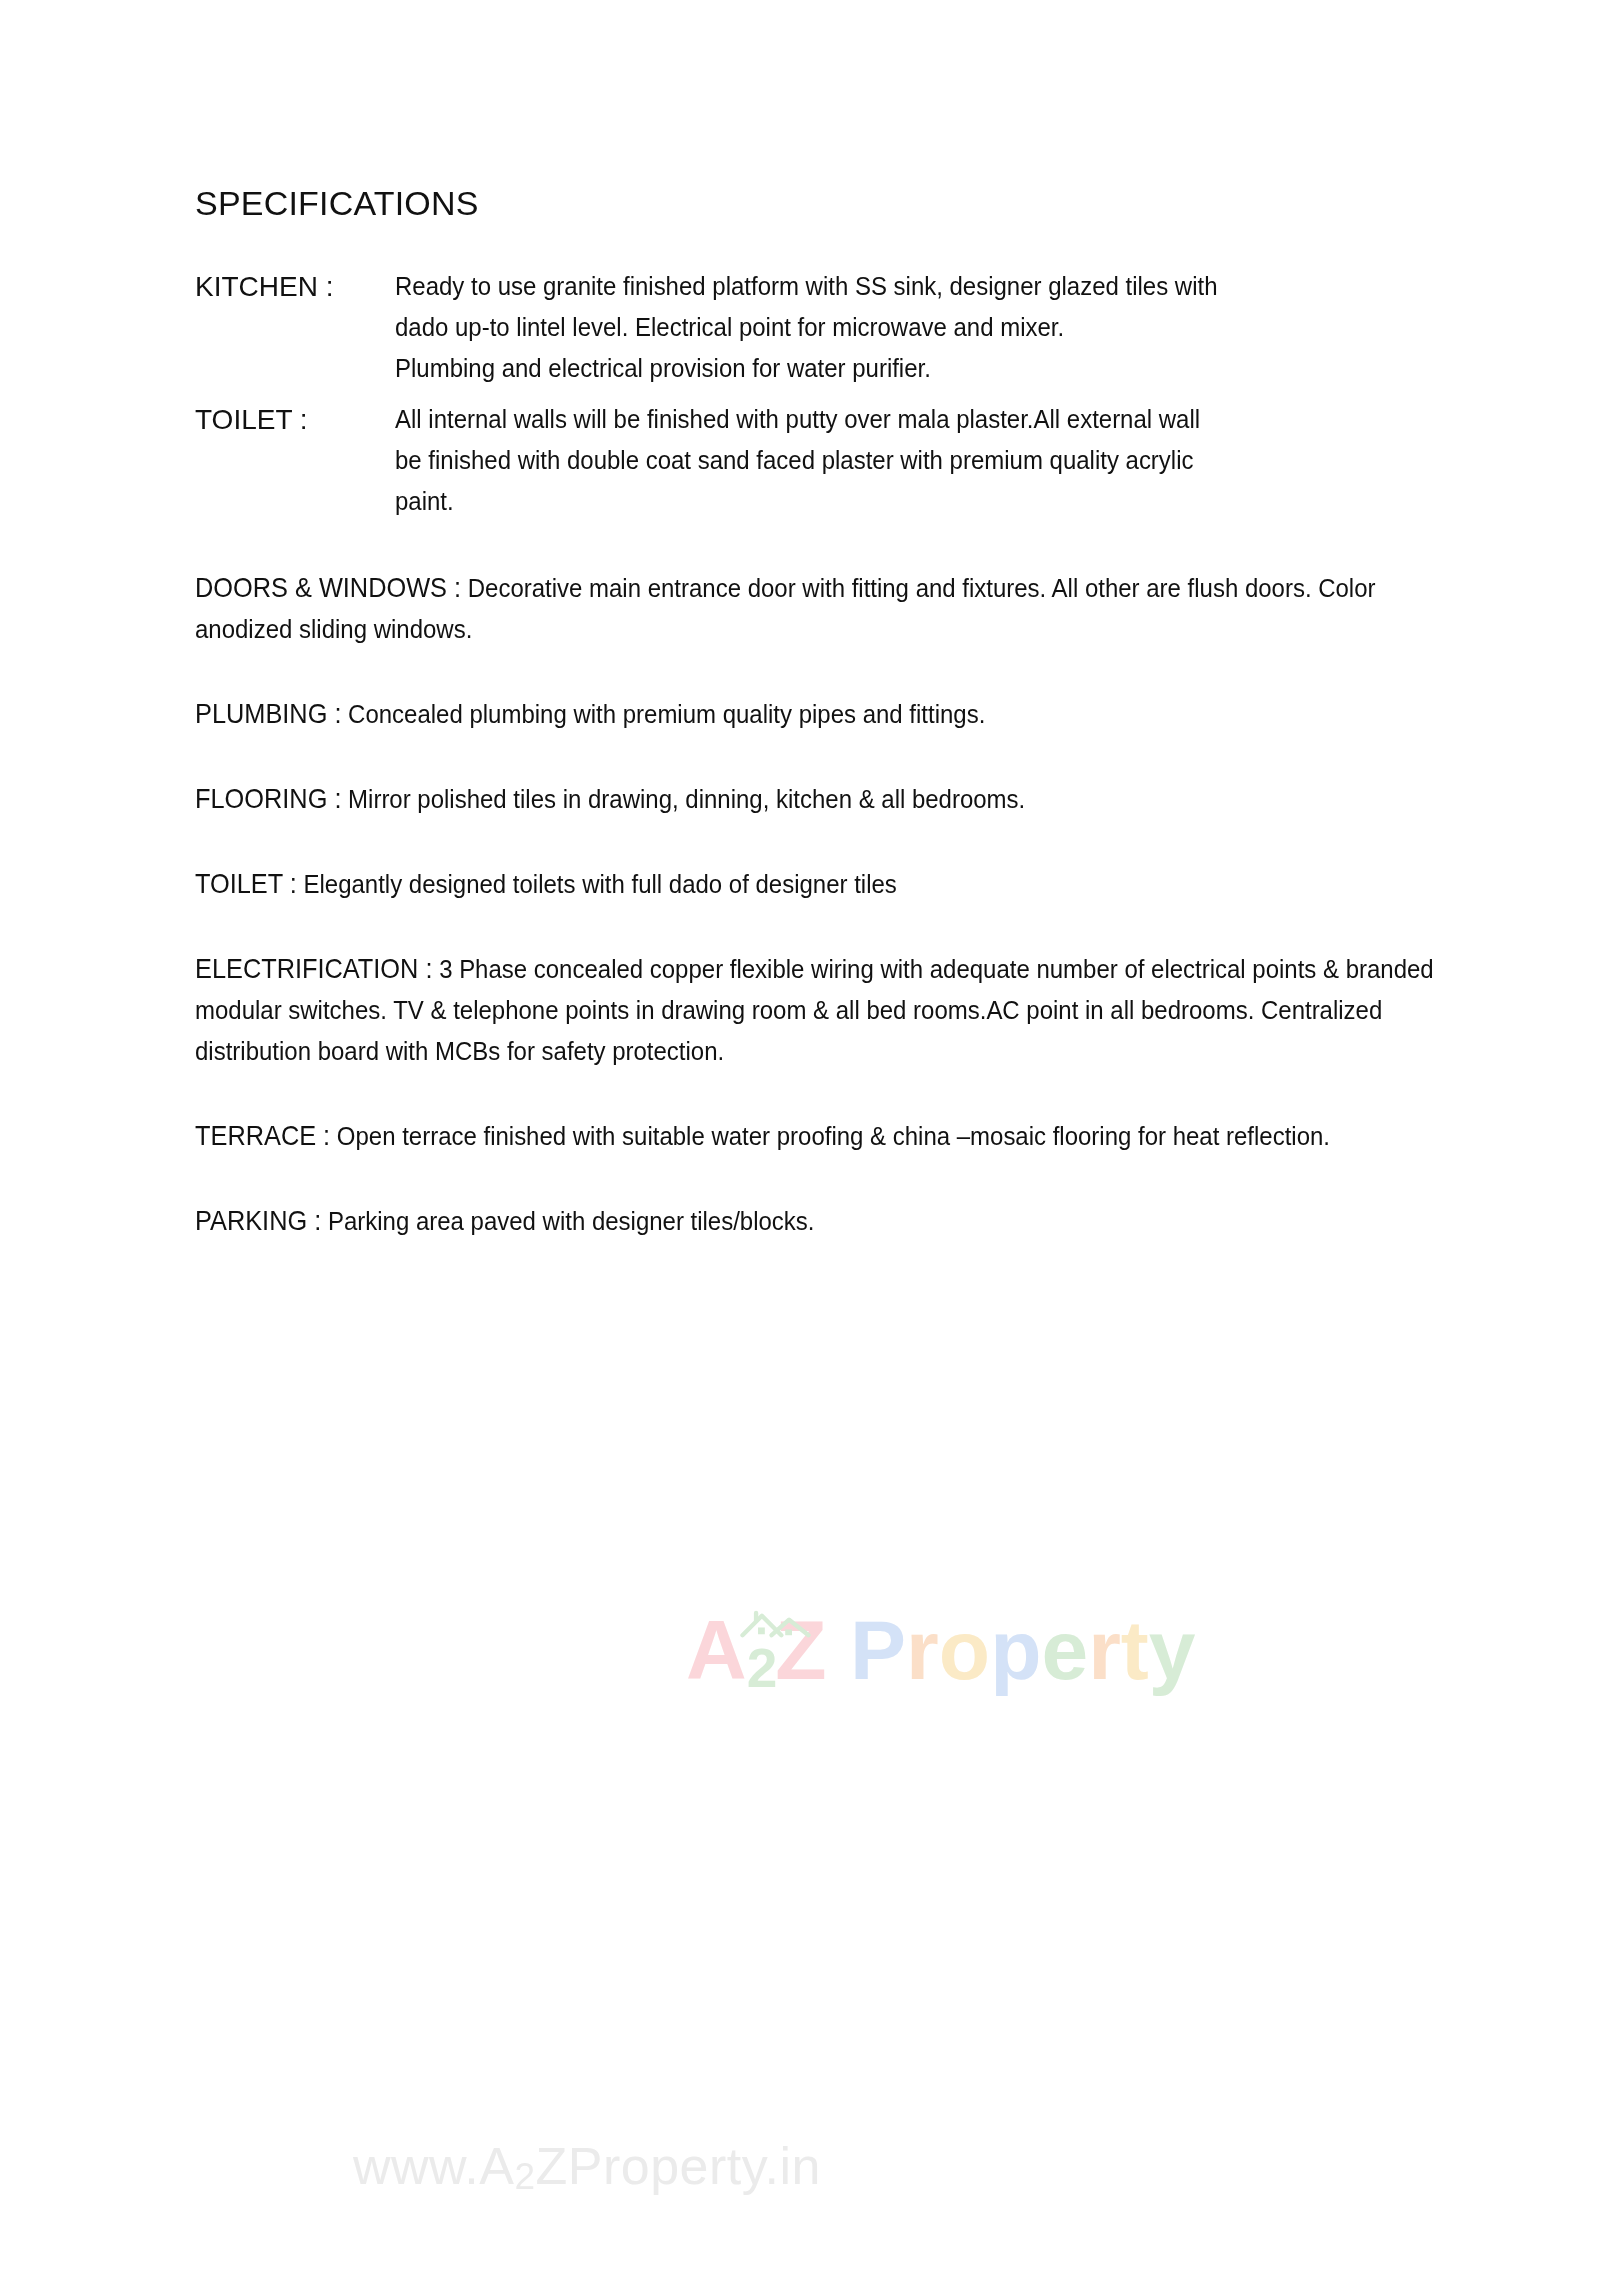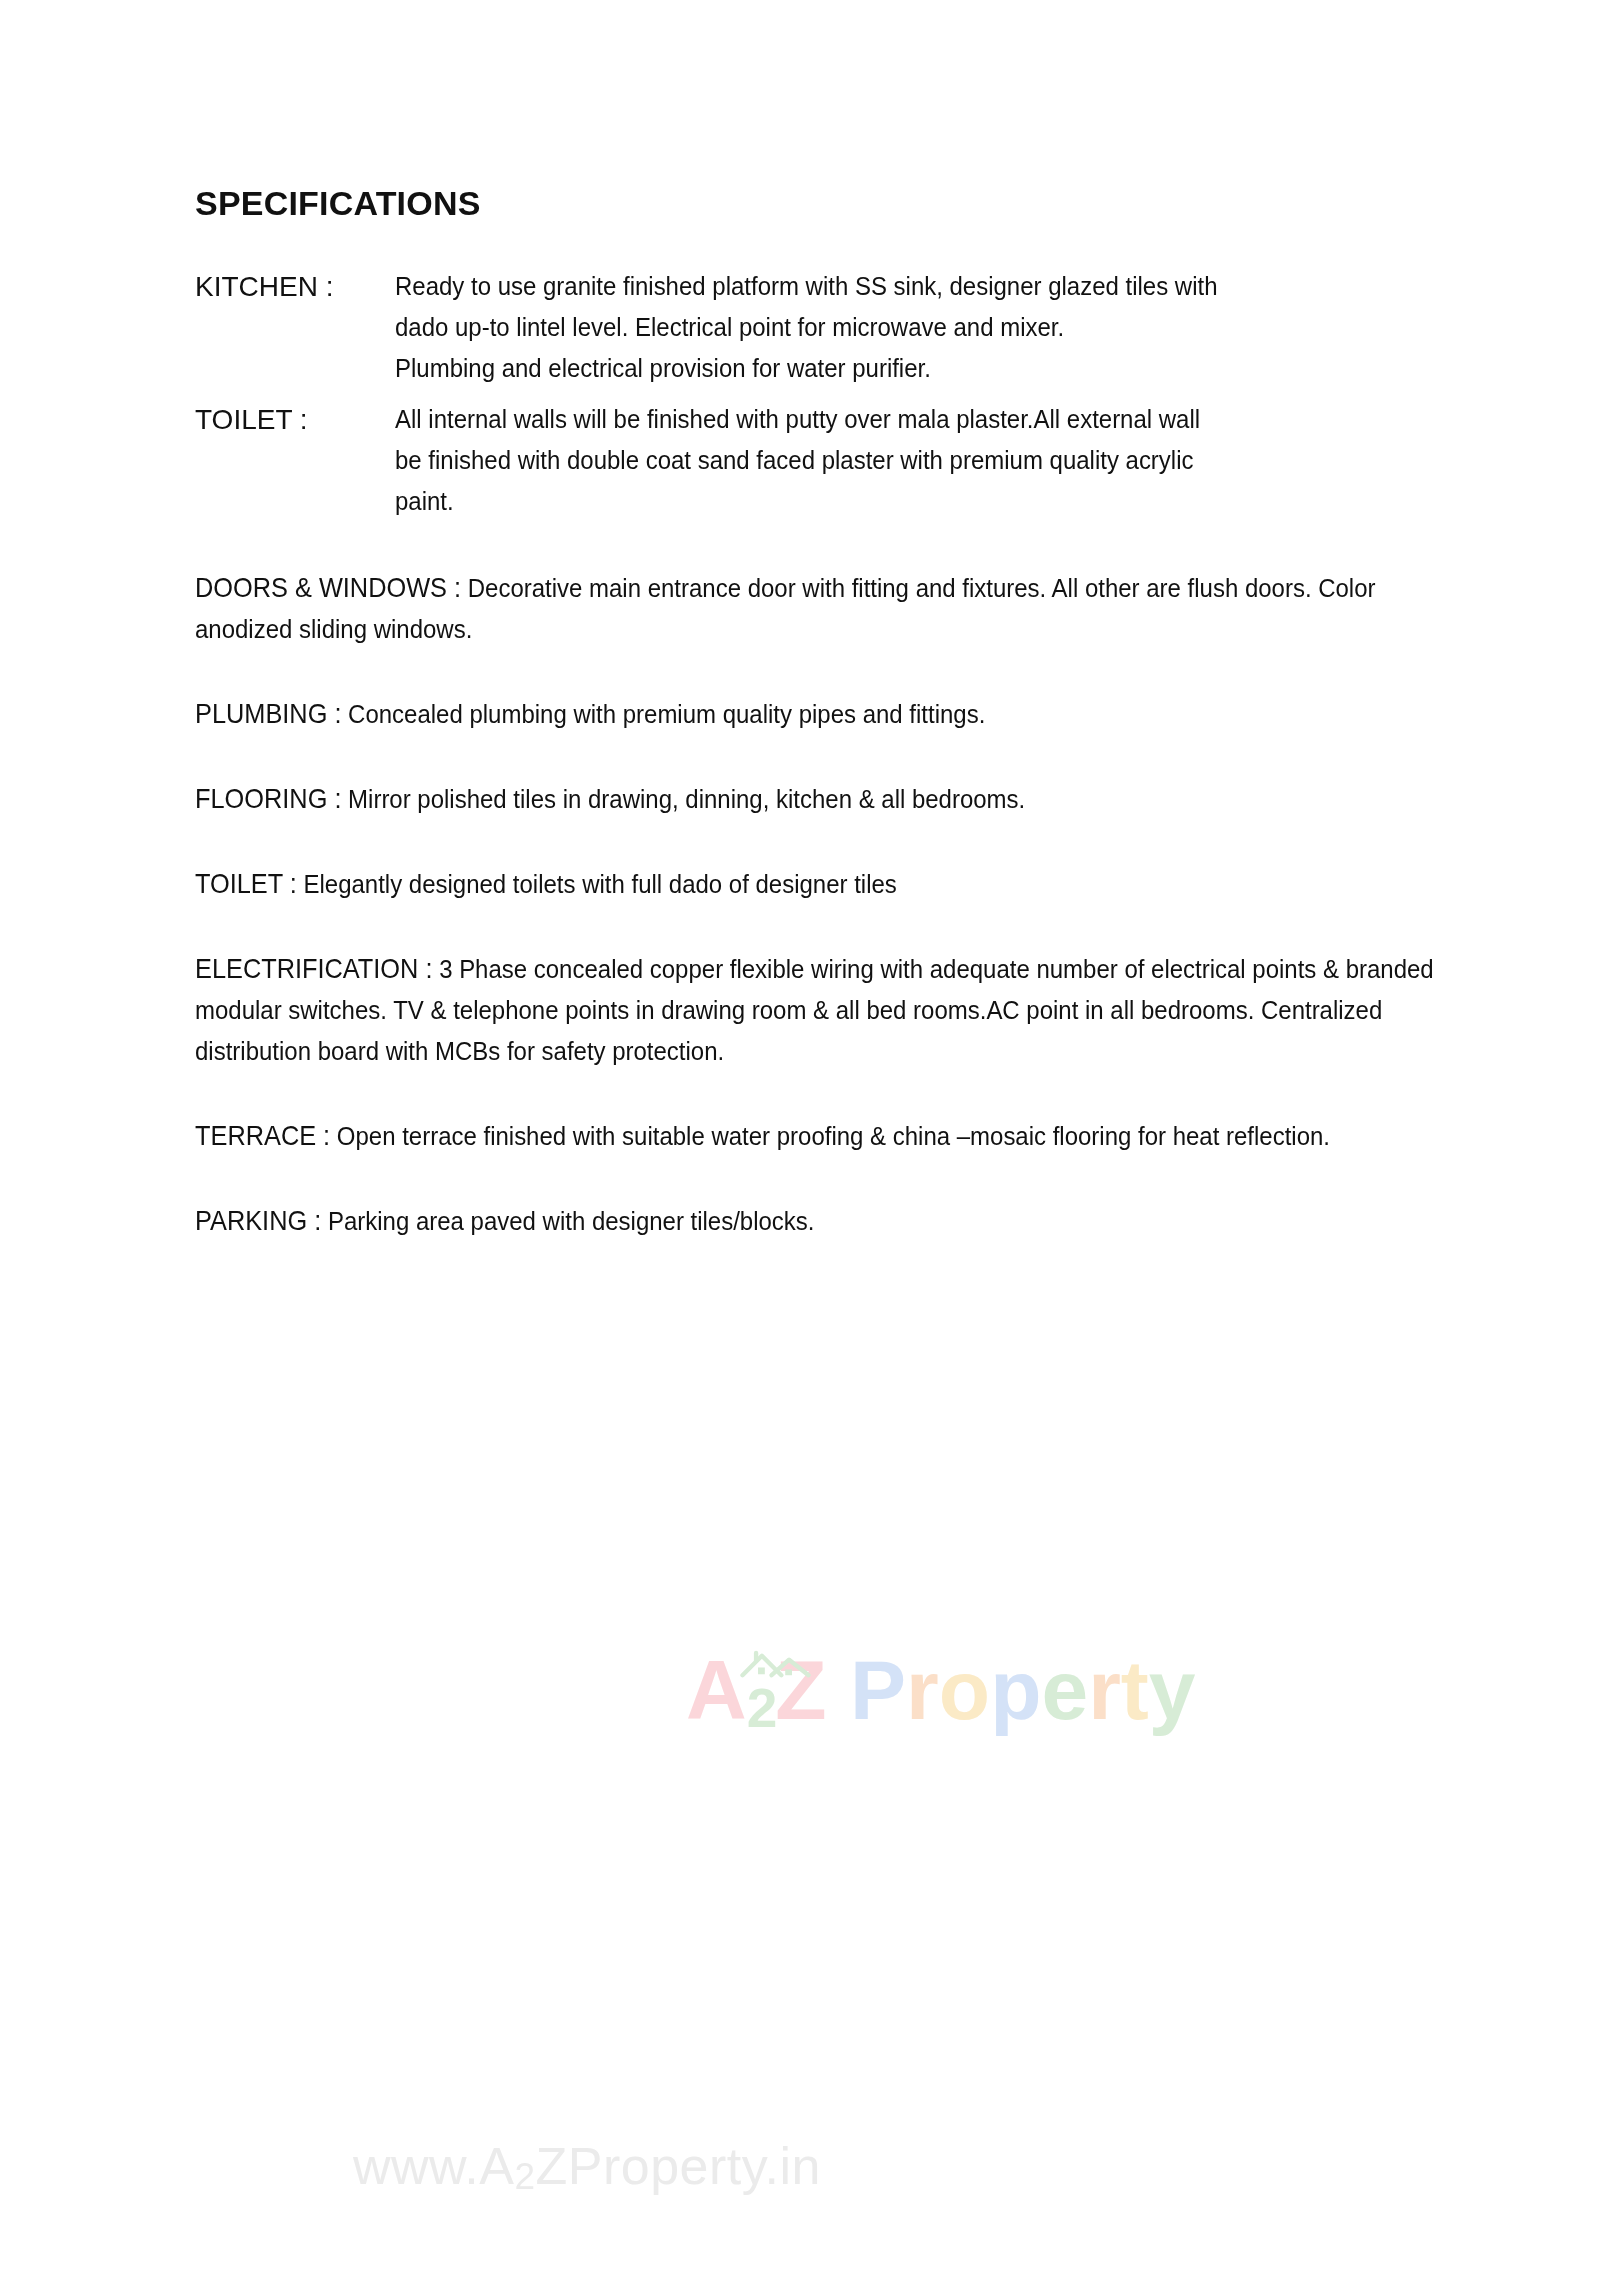"SPECIFICATIONS" .doc-title { font-weight: 700 -> 400 }
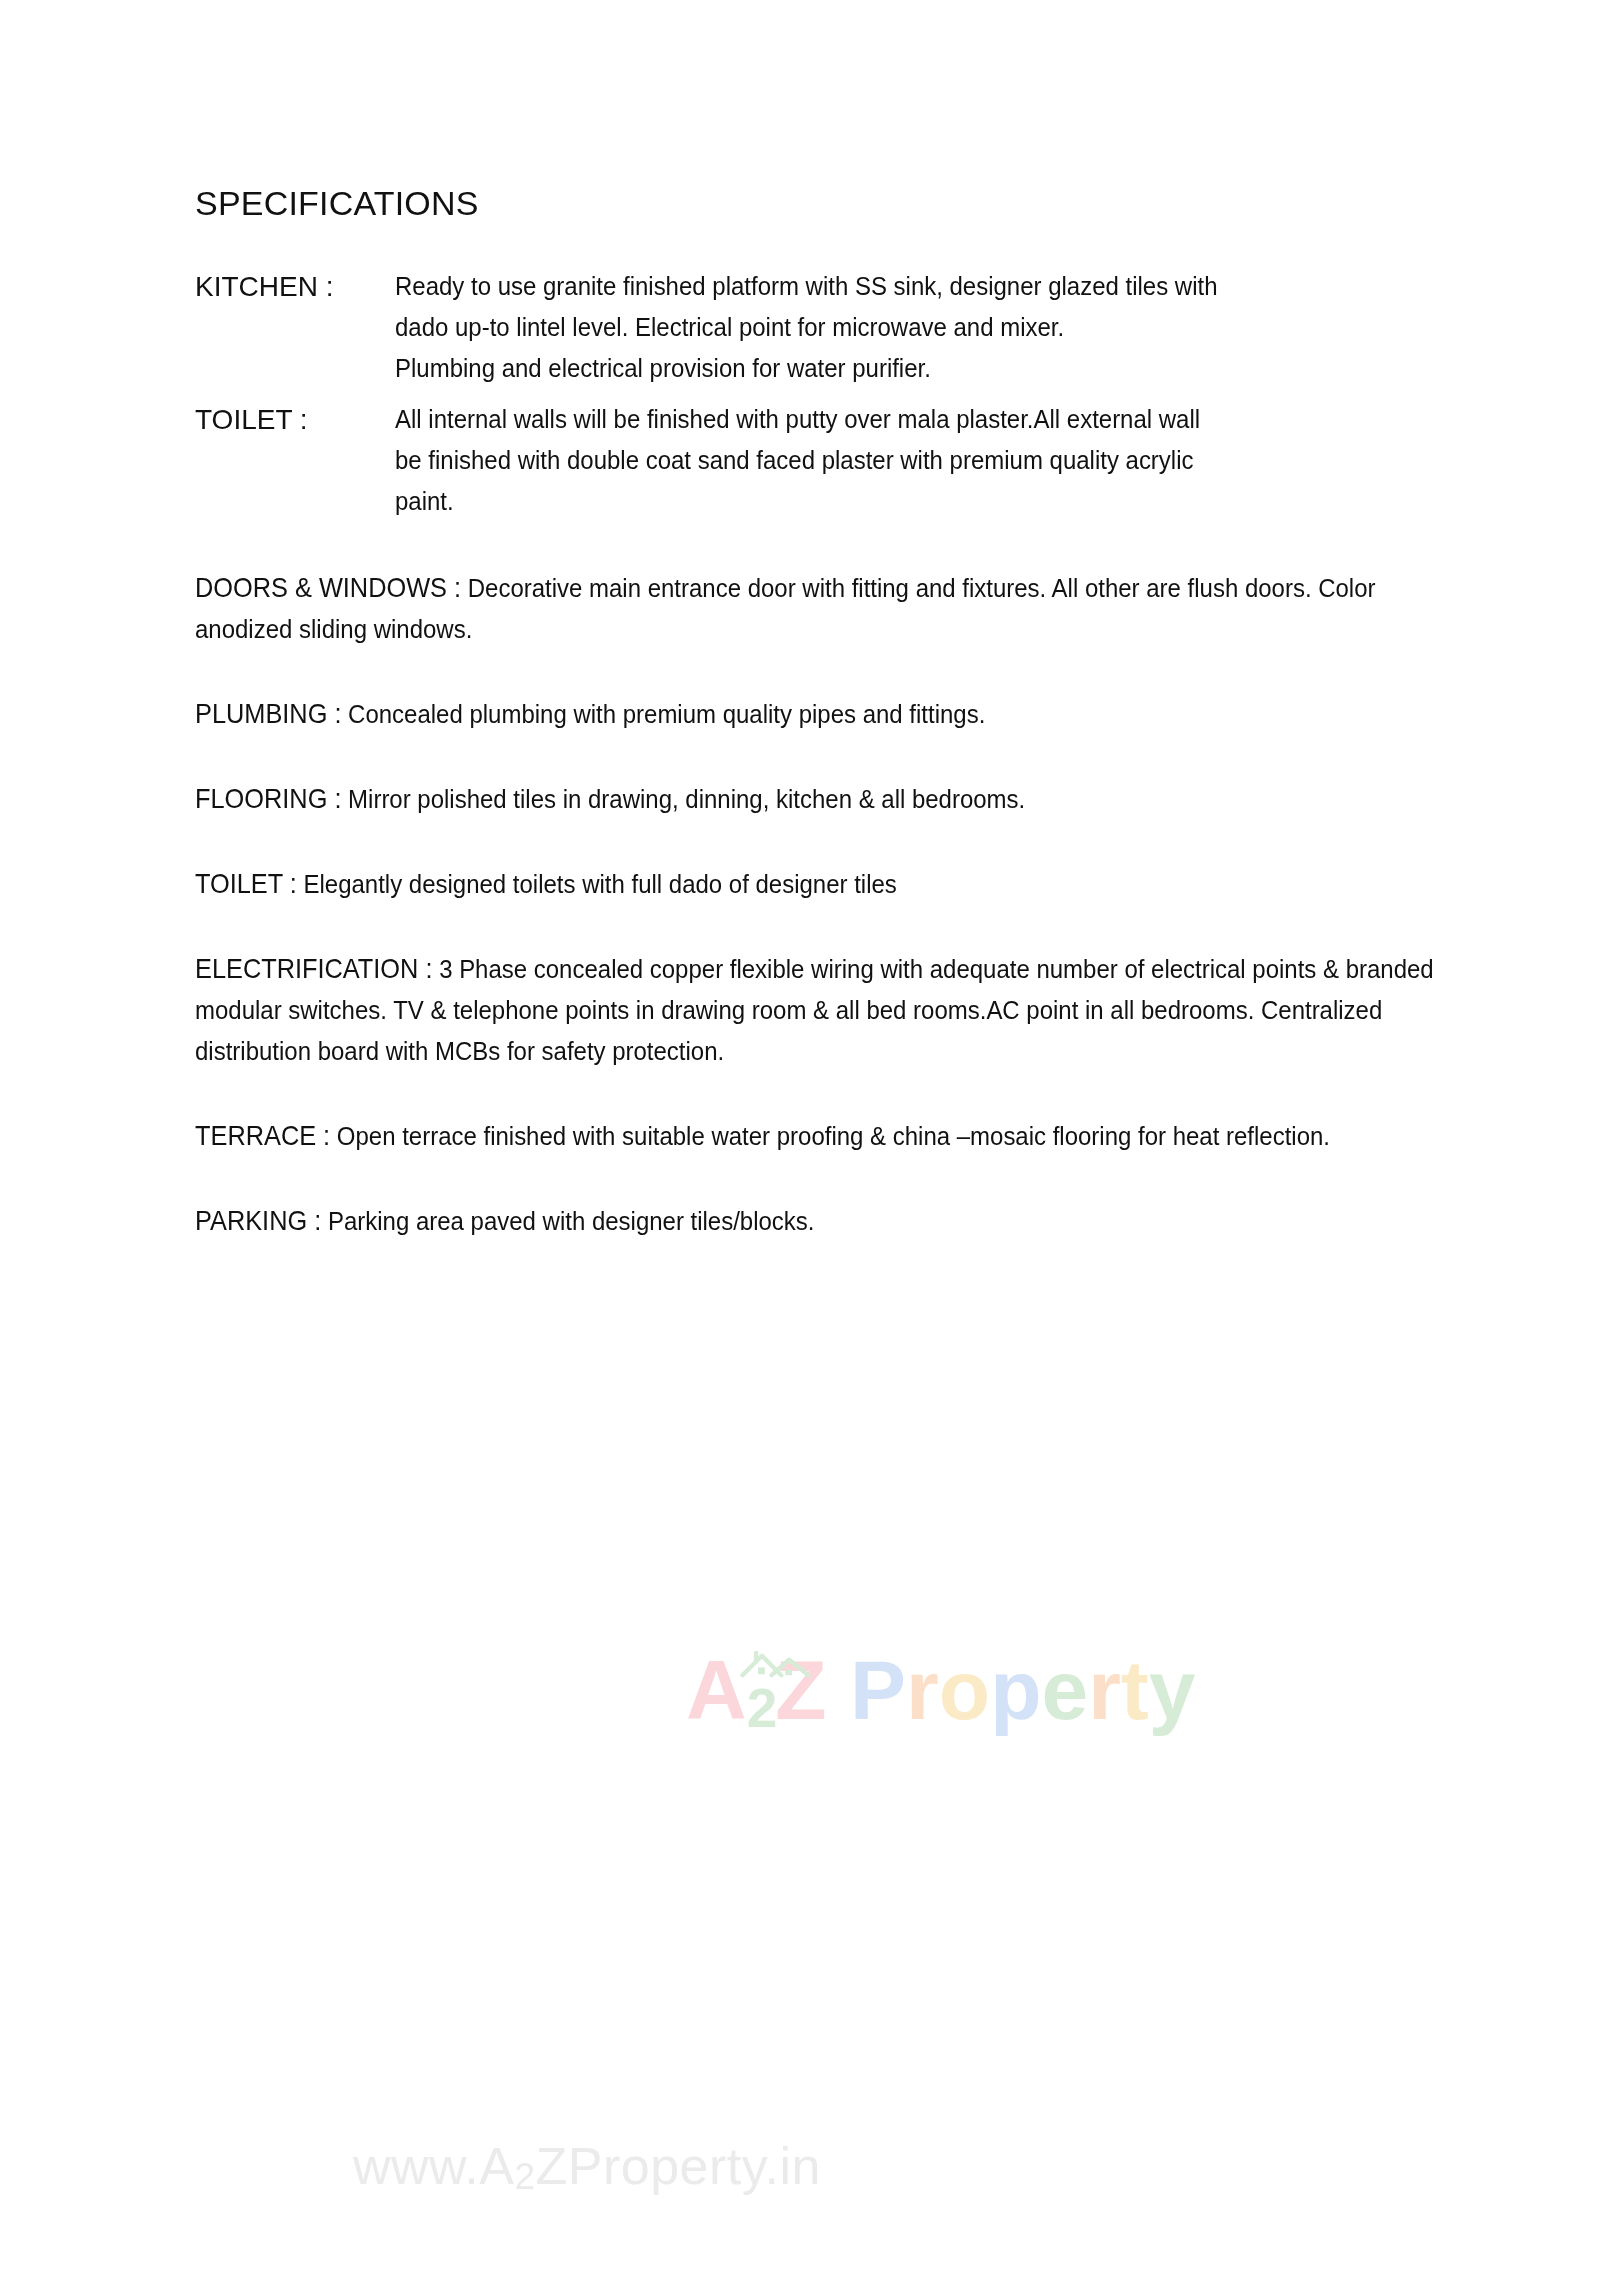"A2Z Property" #logo-watermark { margin-top: 40px -> none }
